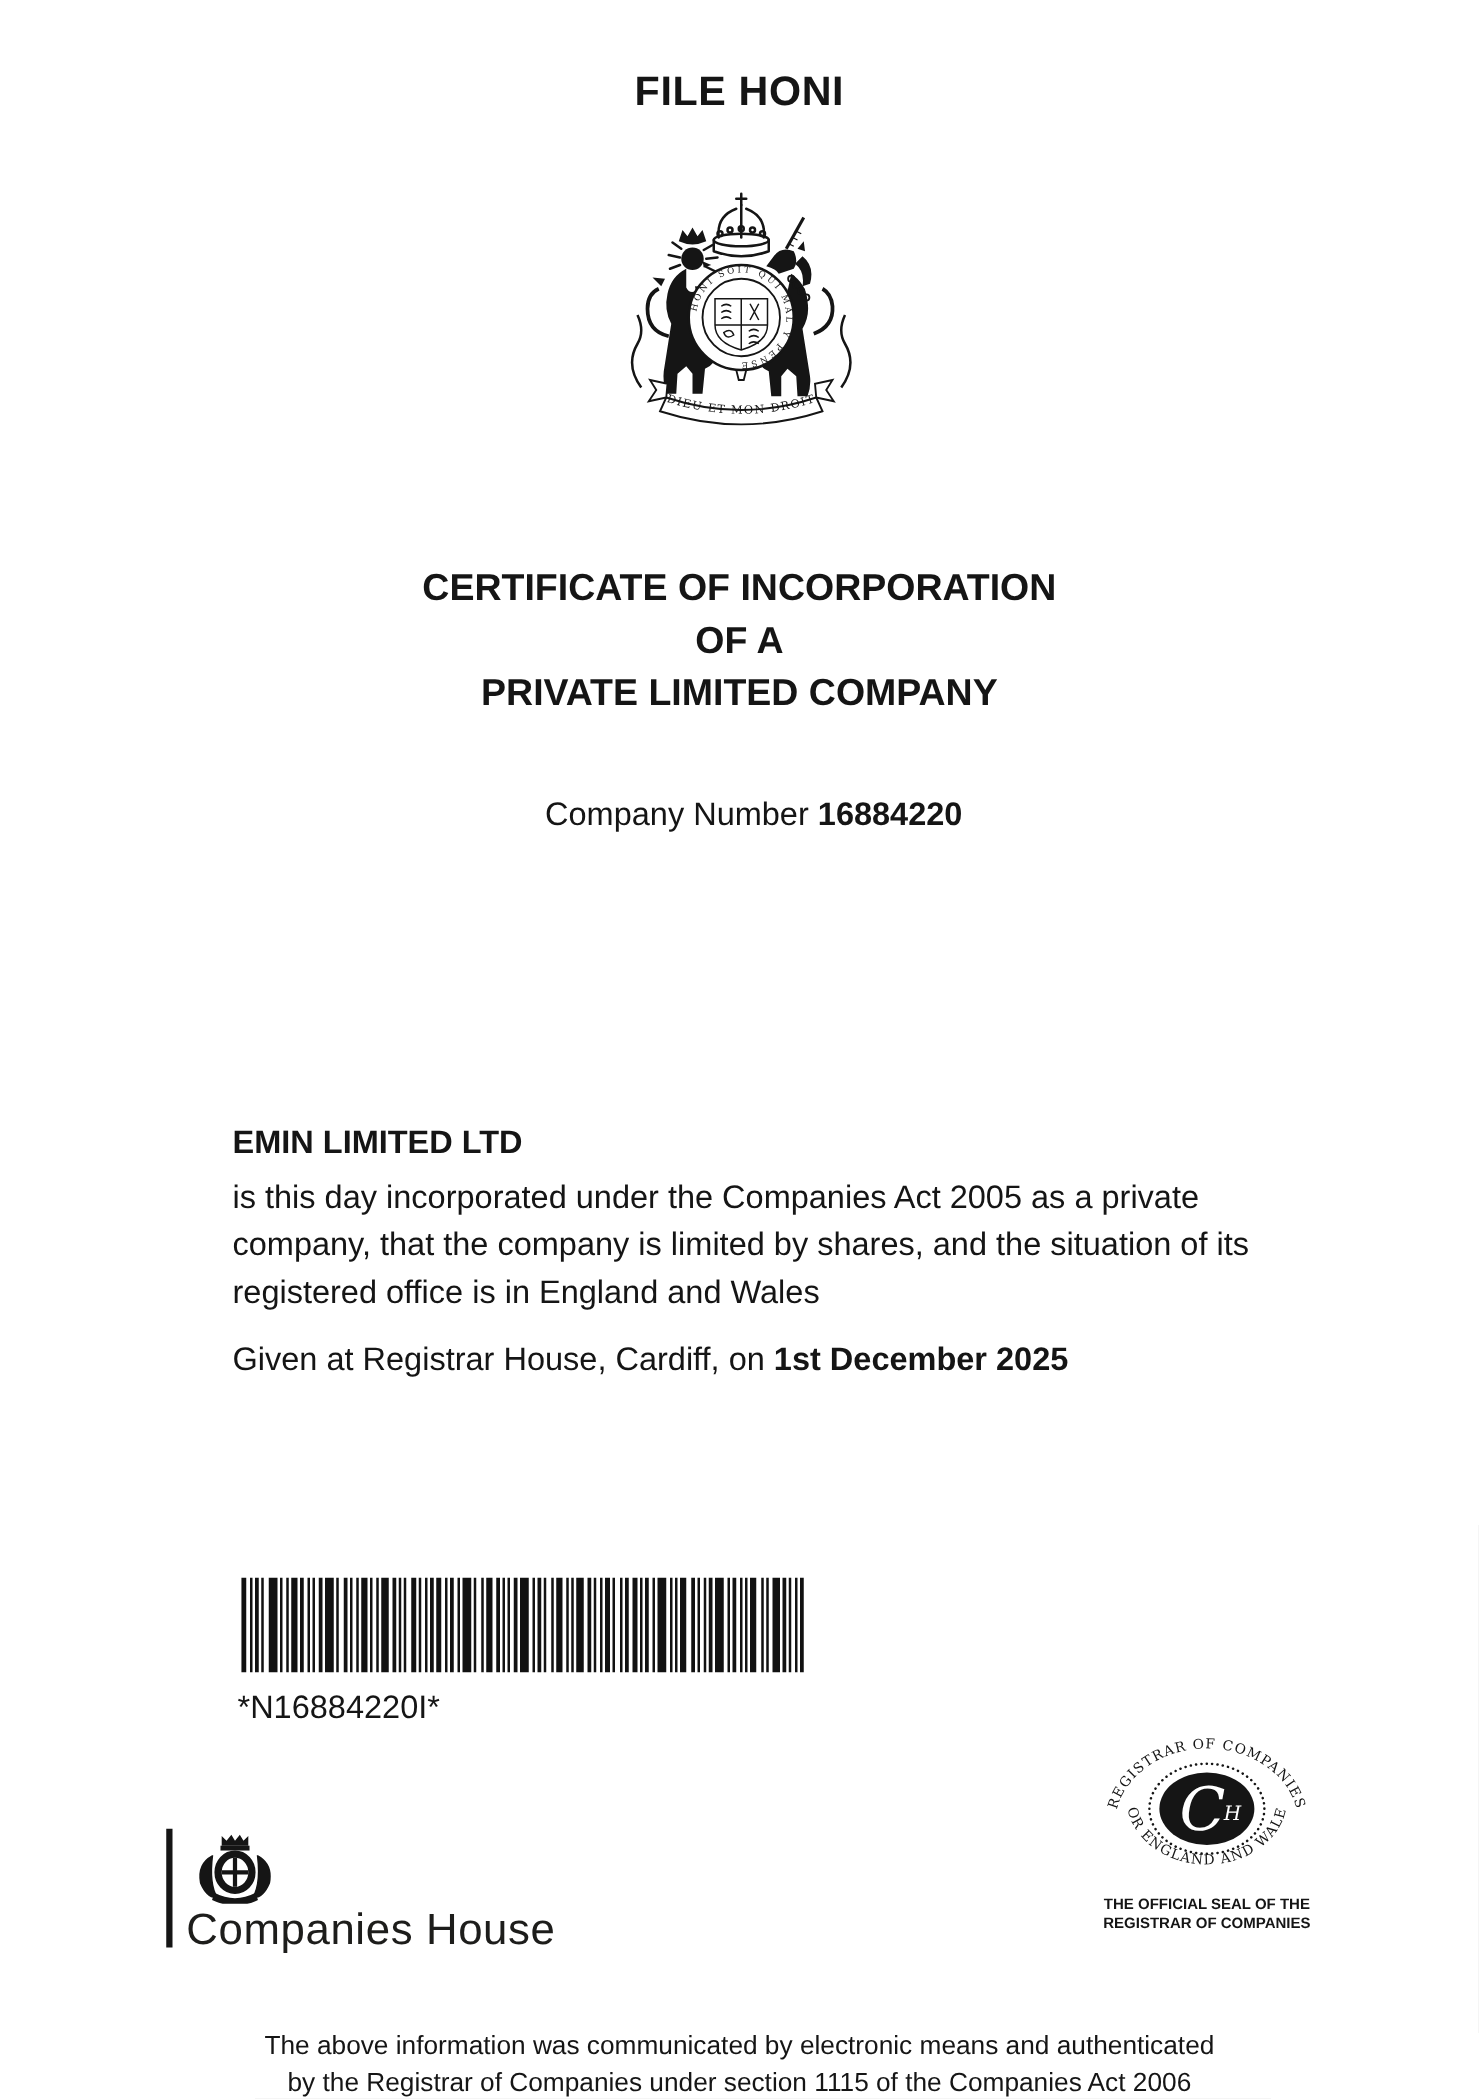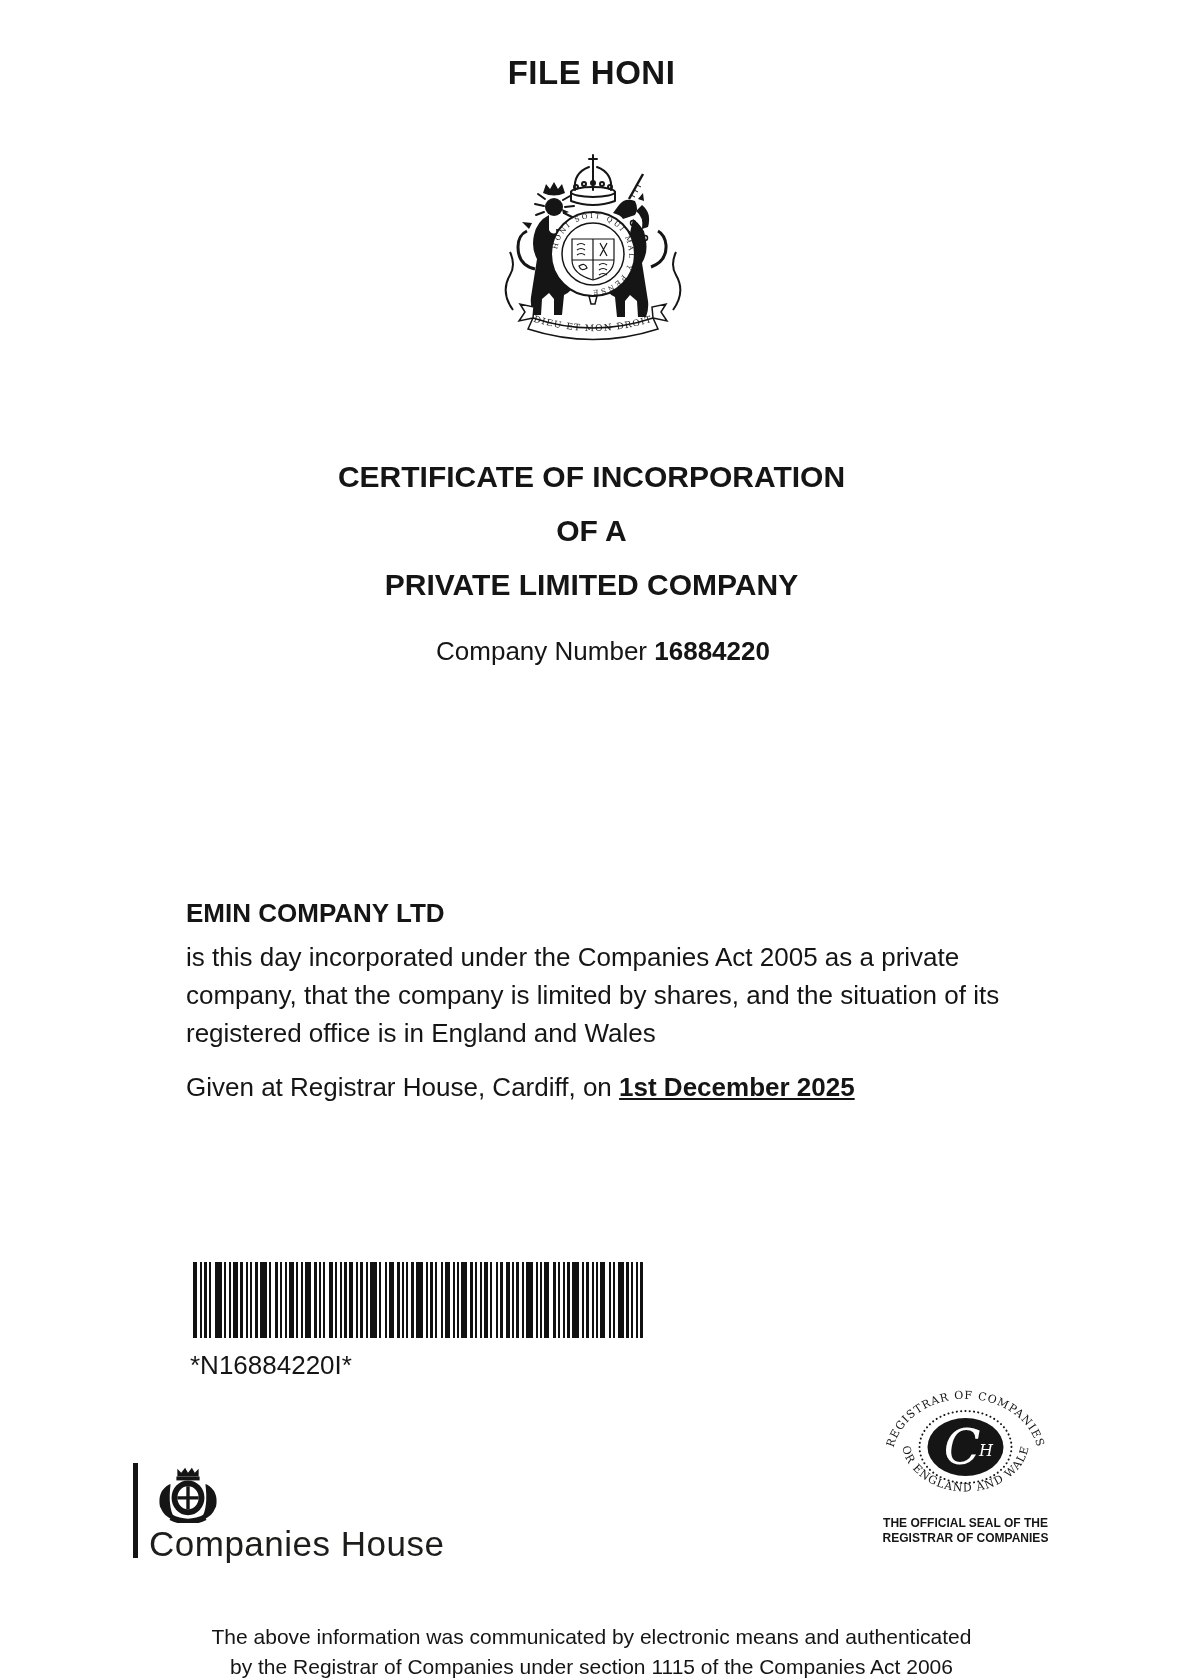"CERTIFICATE OF INCORPORATION" .cert-title { line-height: 54px -> 42px }
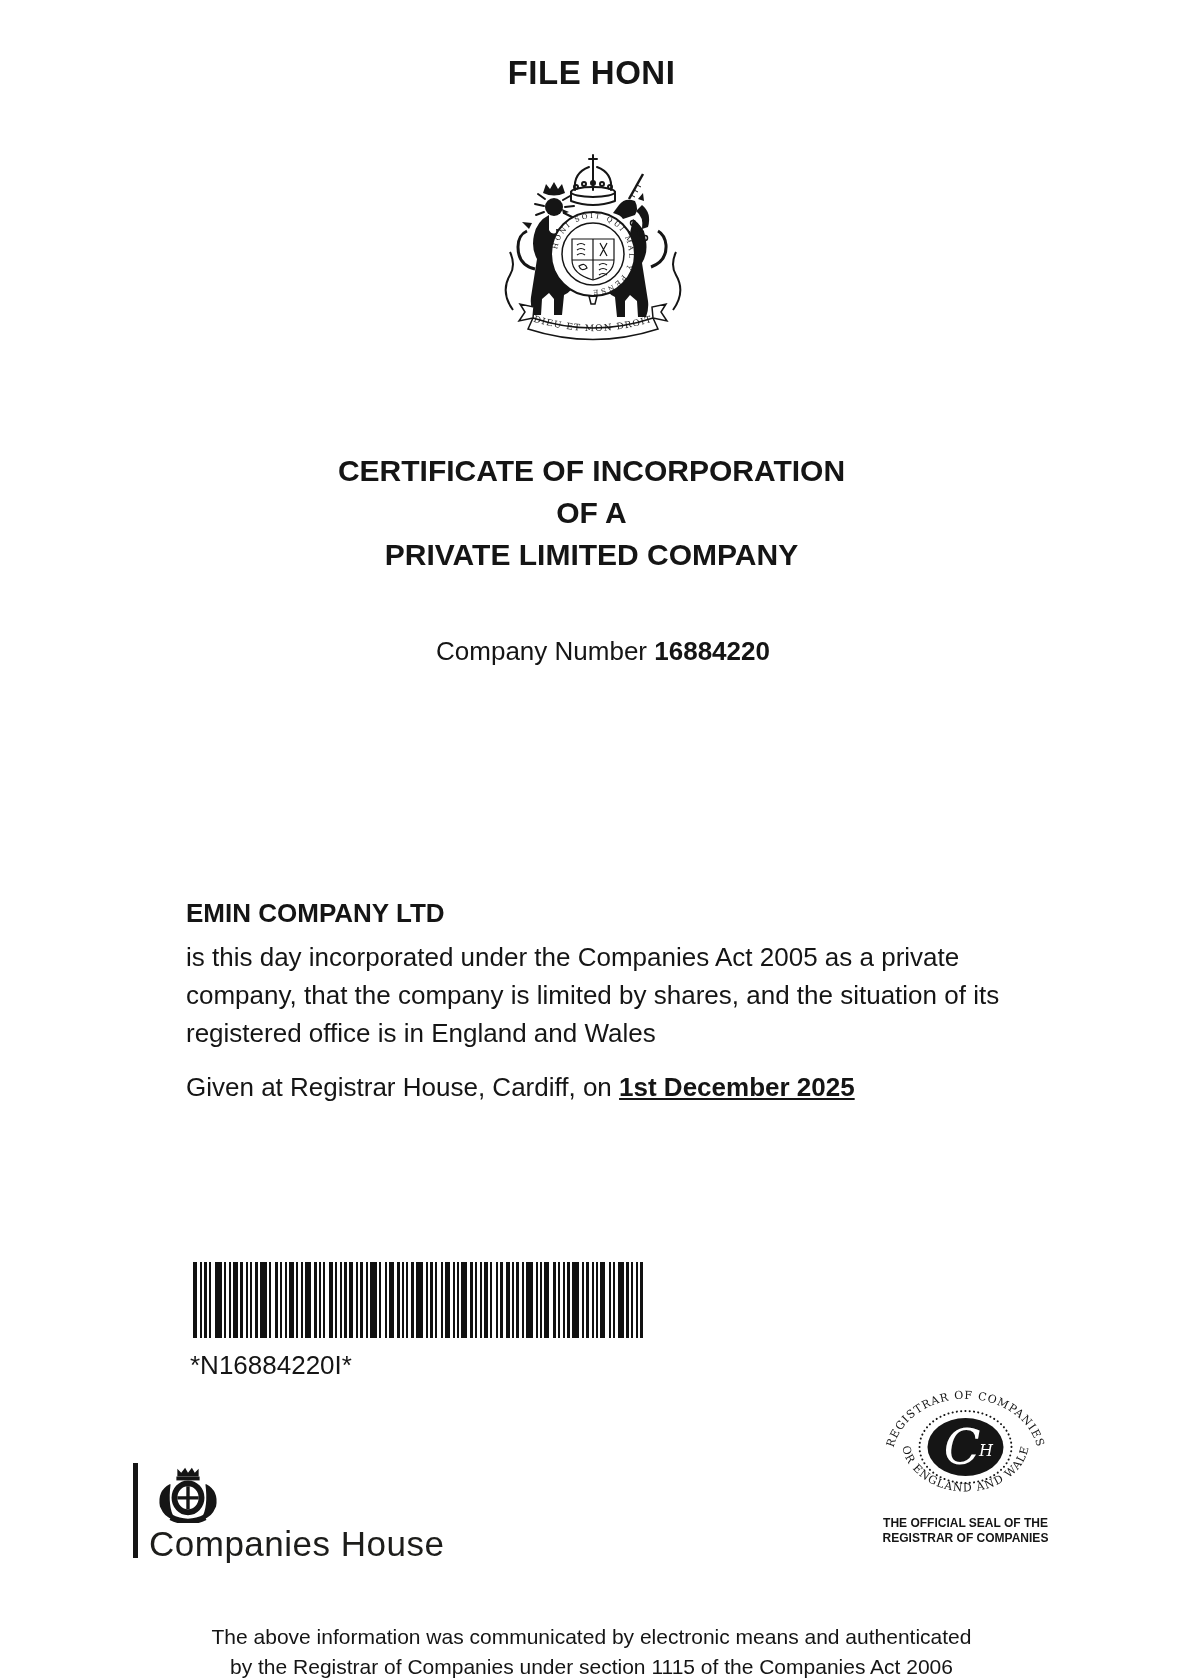"EMIN COMPANY LTD" div.bodyblock { text: COMPANY -> LIMITED }
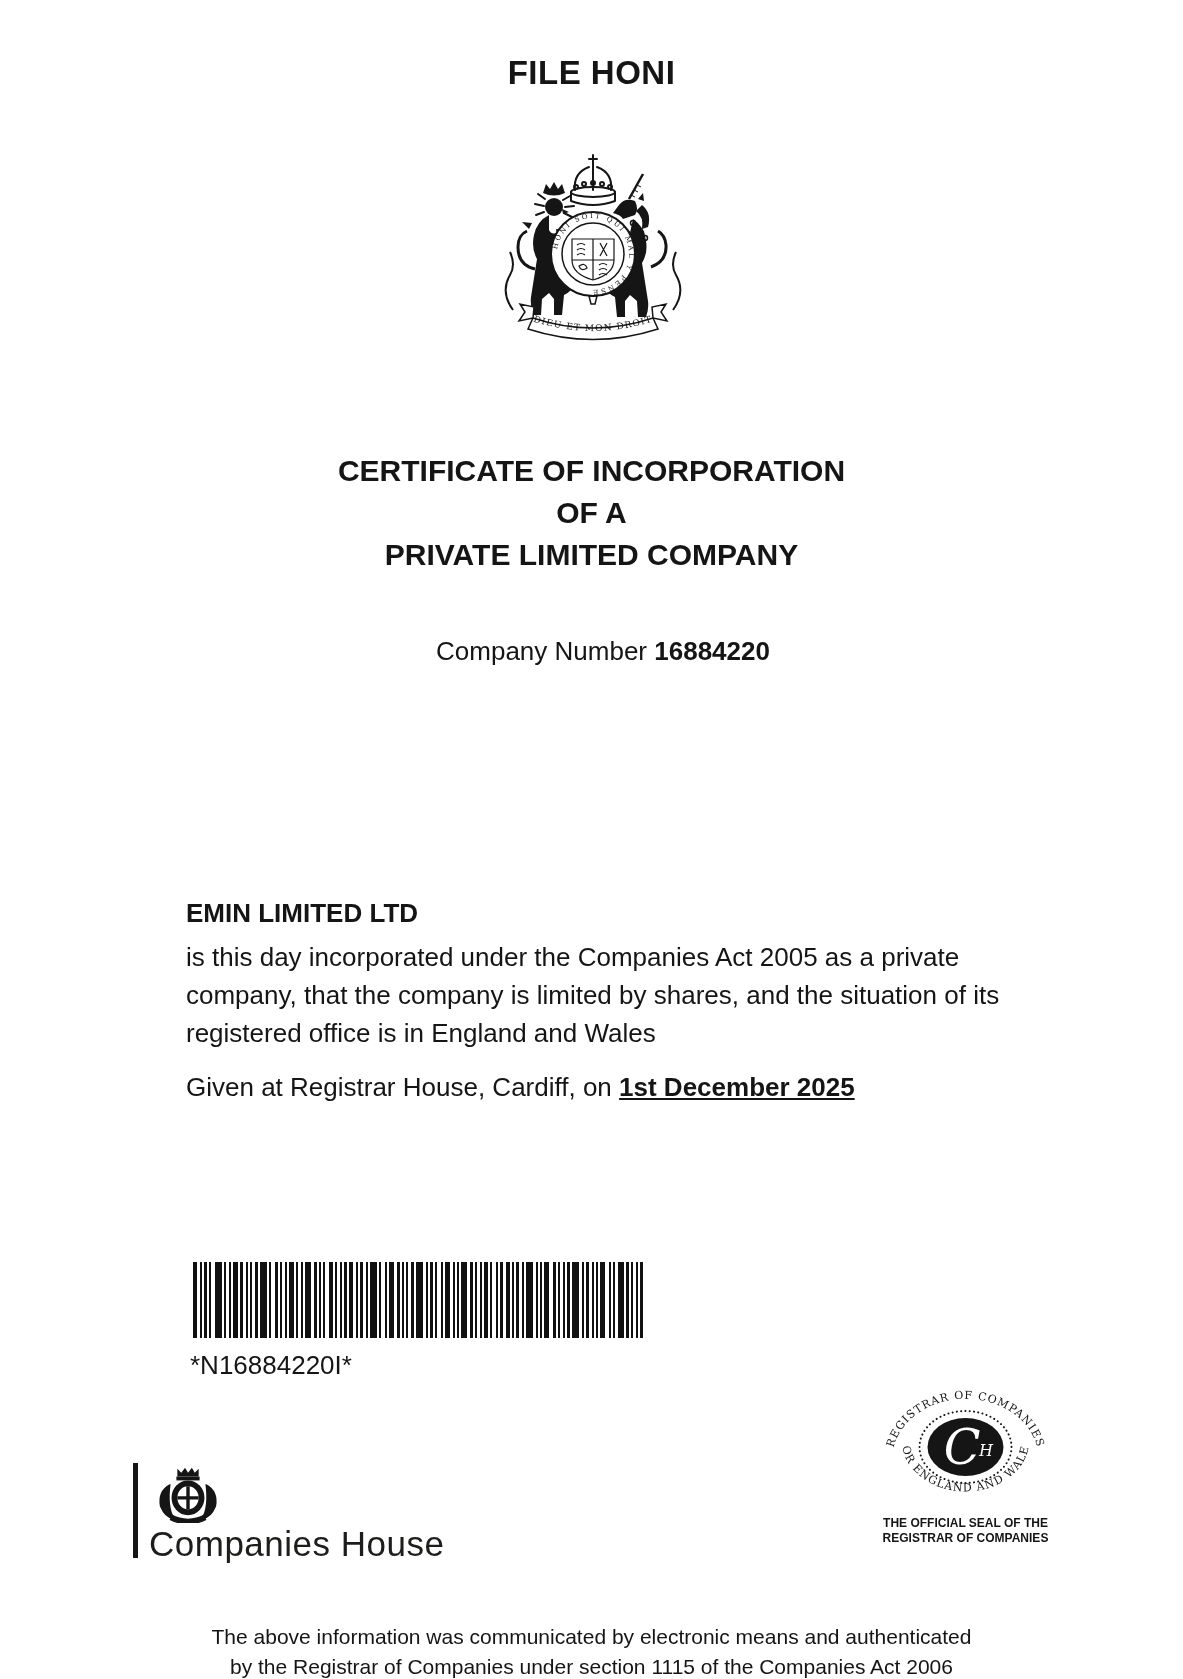"1st December 2025" .given b { text-decoration: underline -> none }
